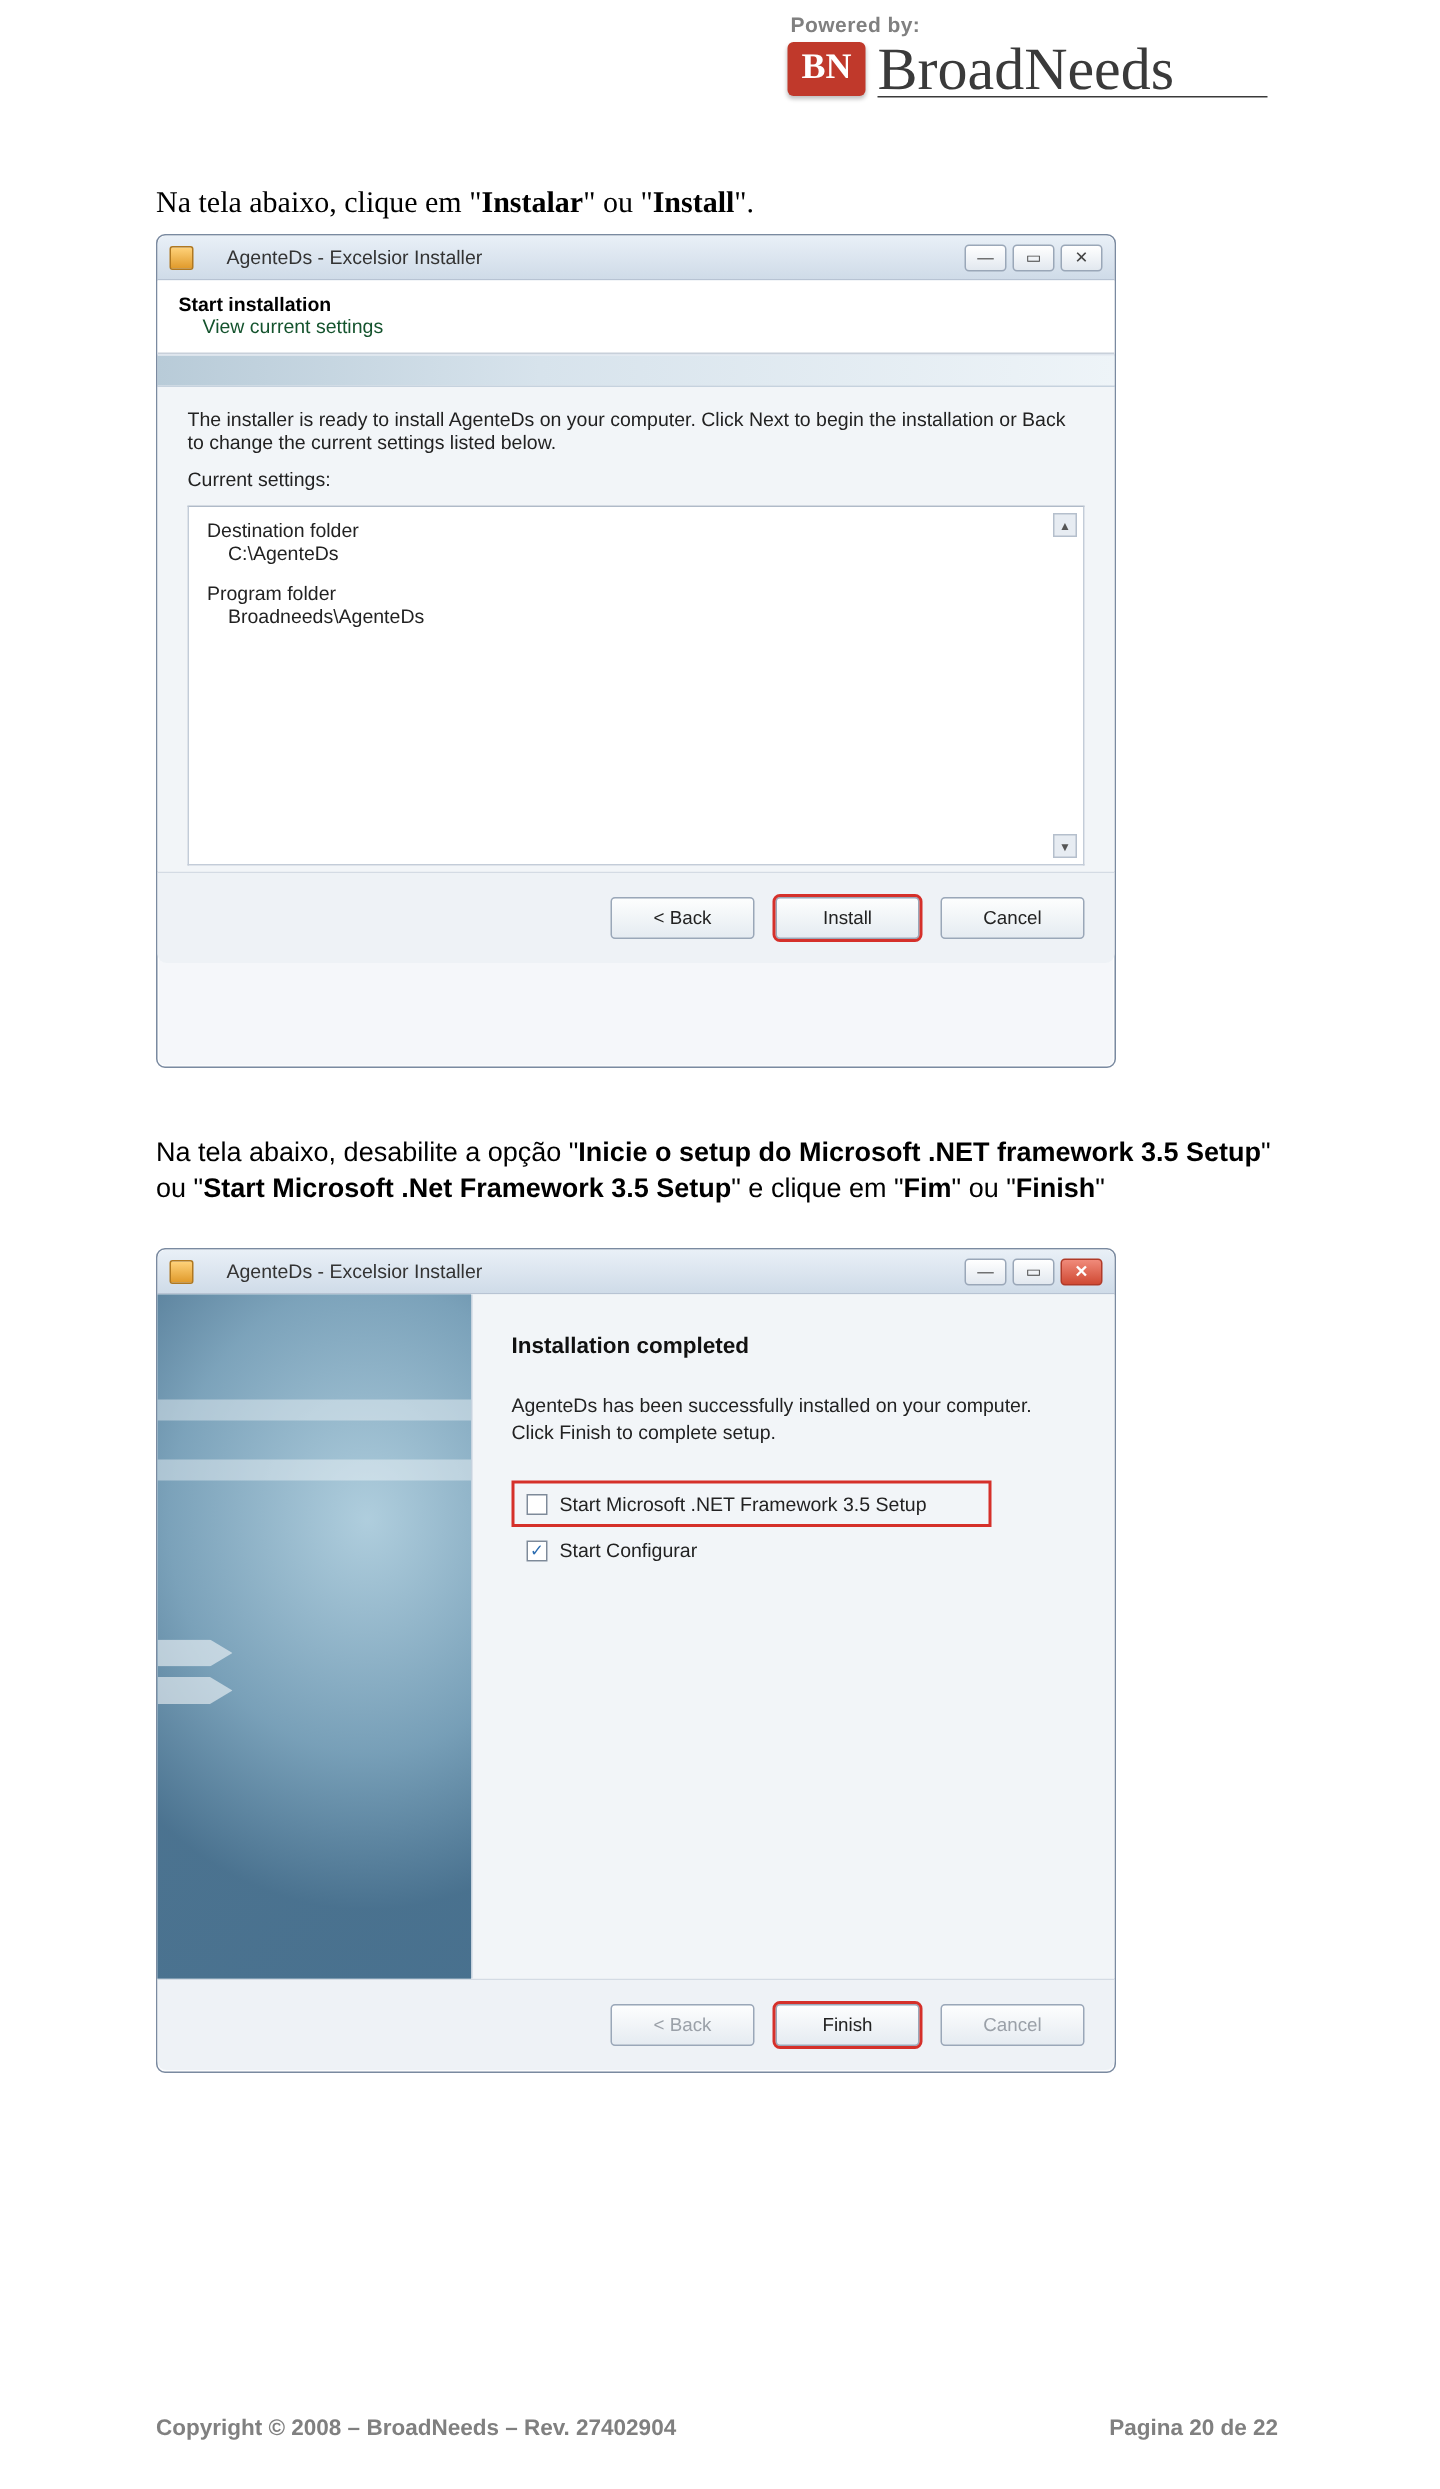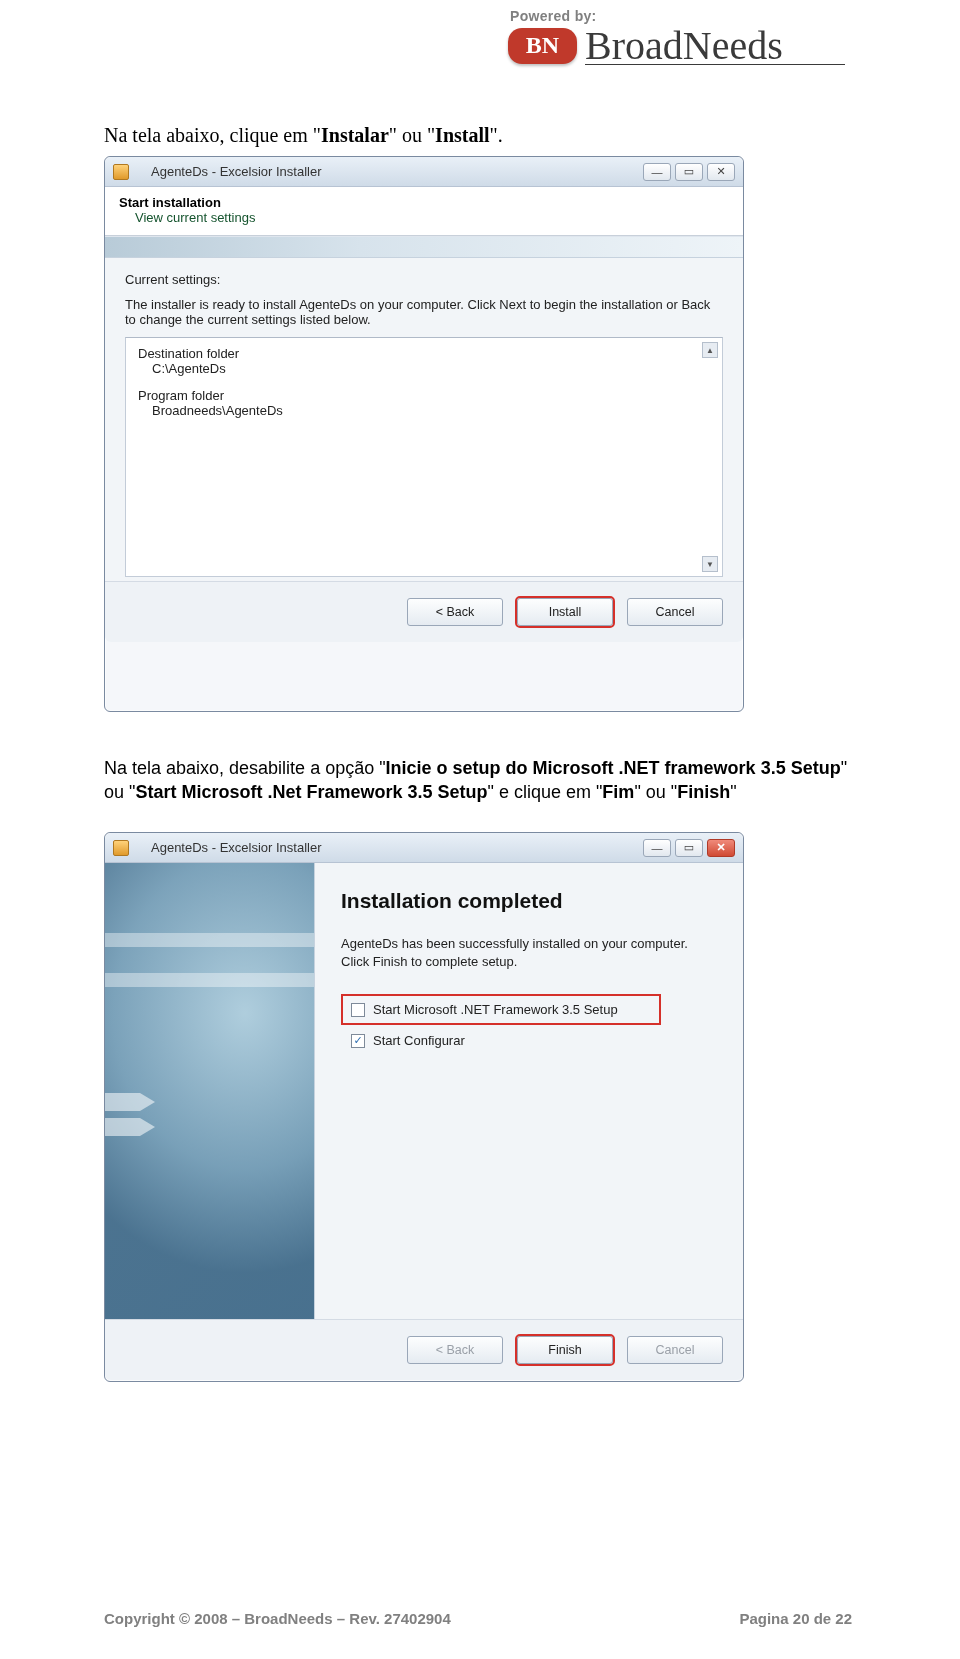"BN" .bn-badge { border-radius: 14px -> 4px; width: 69px -> 52px }
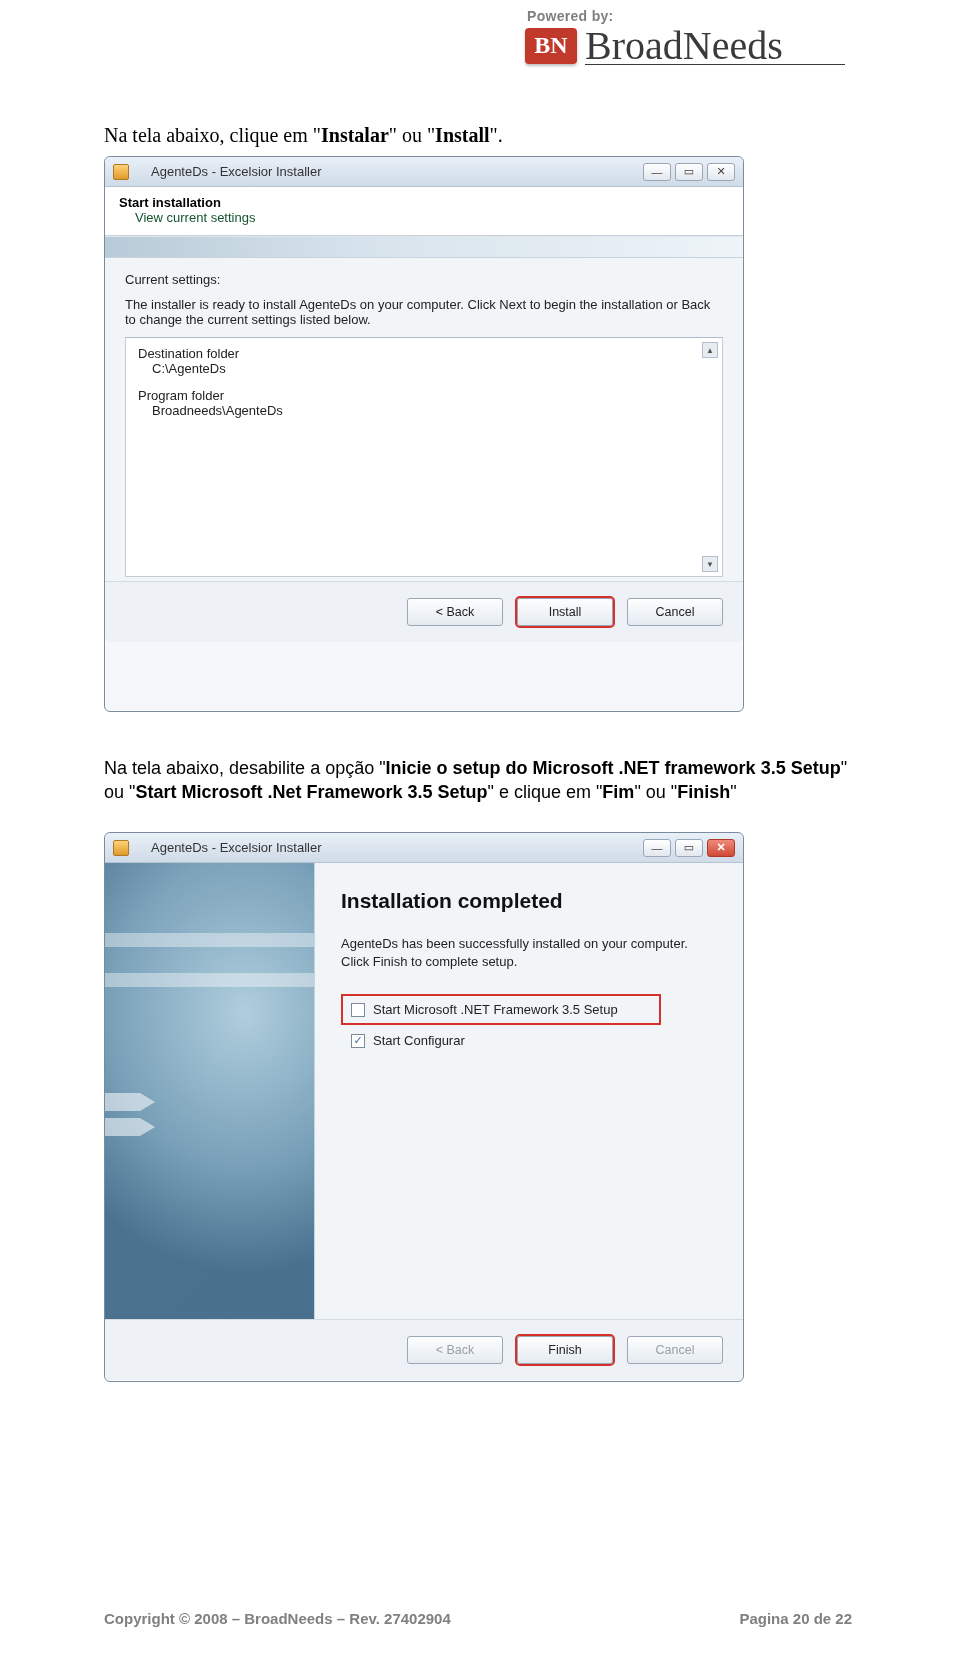"Current settings:" p { order: before "The installer is ready to" -> after "The installer is ready to" }
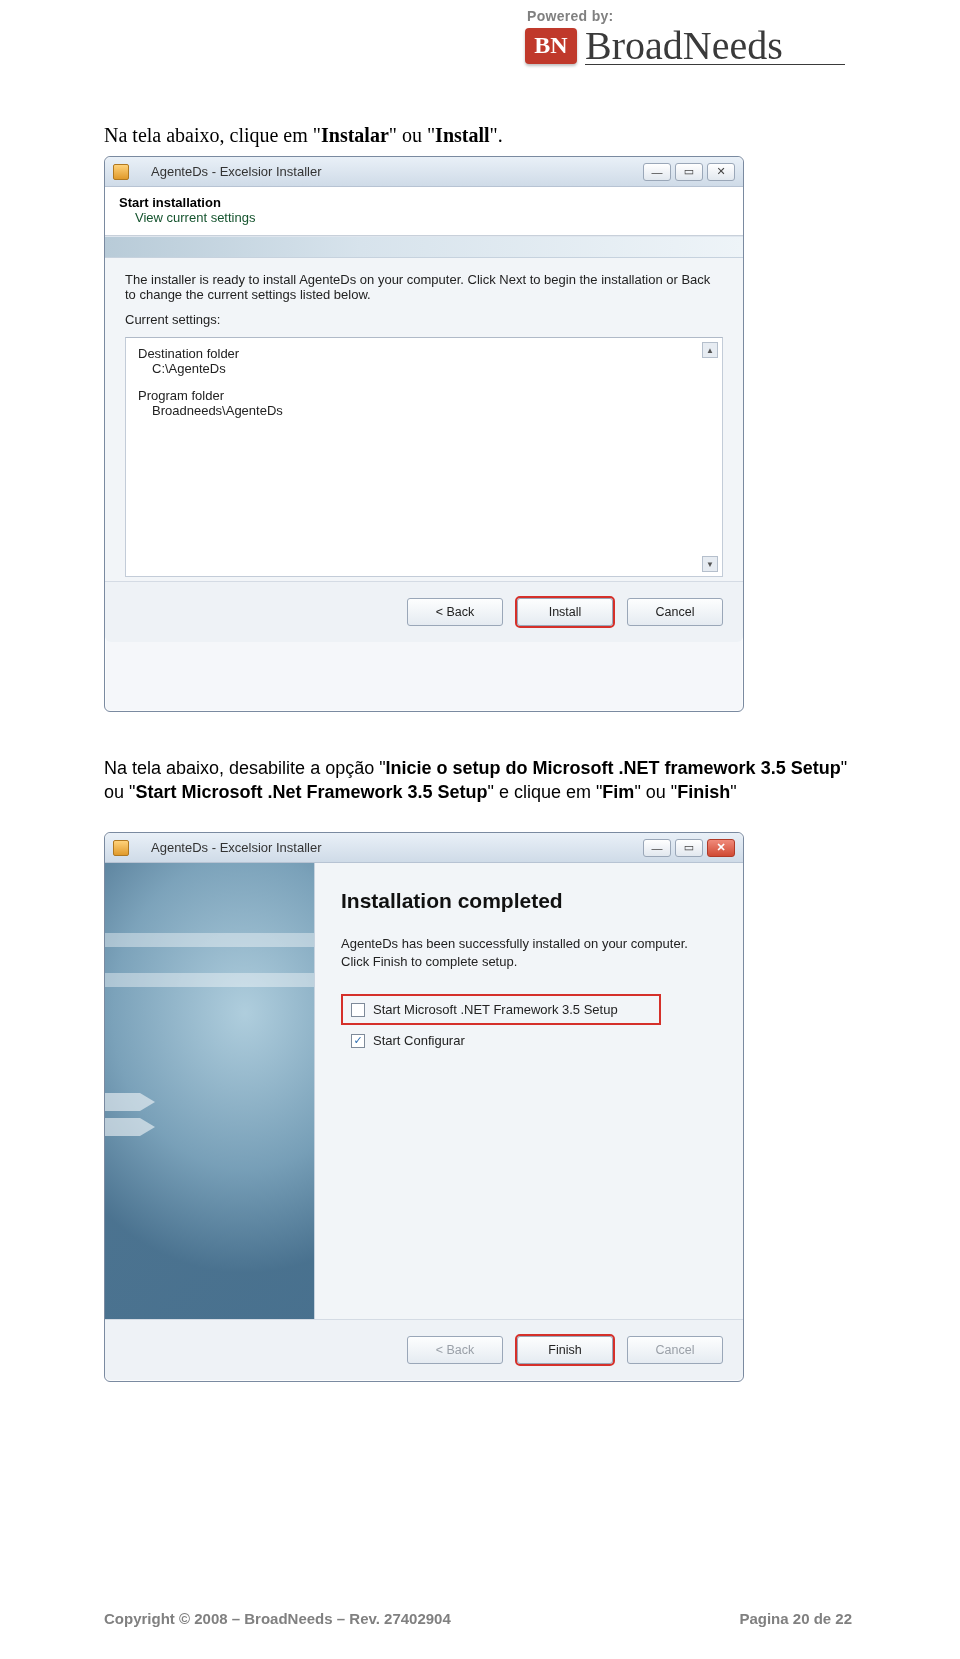"Installation completed" .rightcol h2 { font-size: 21px -> 15px }
